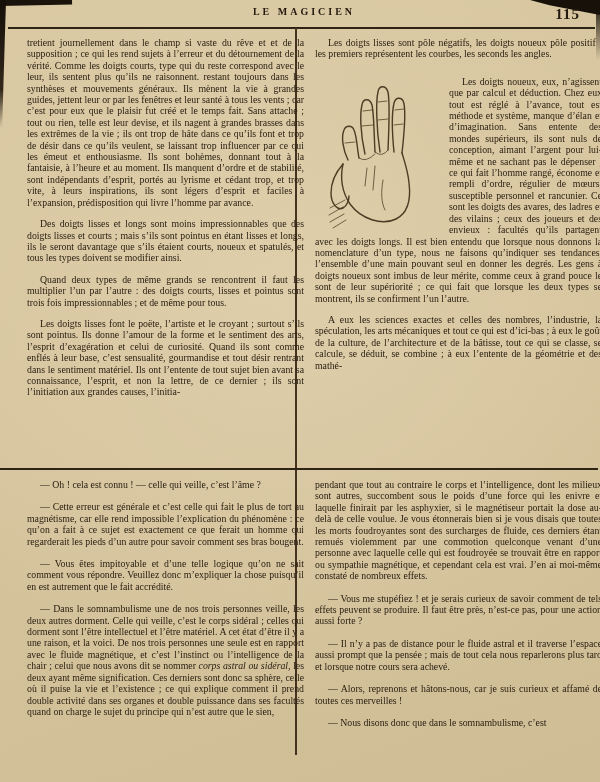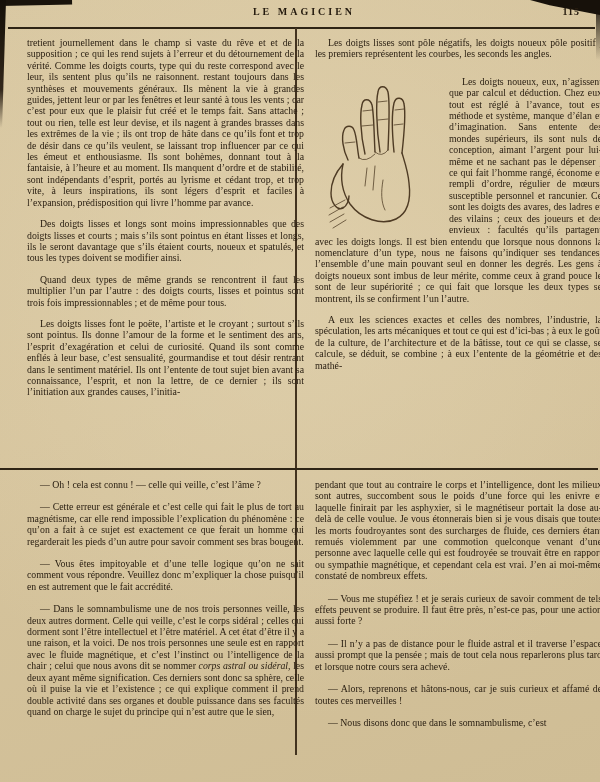"115" .page-number { font-size: 10px -> 15px }
